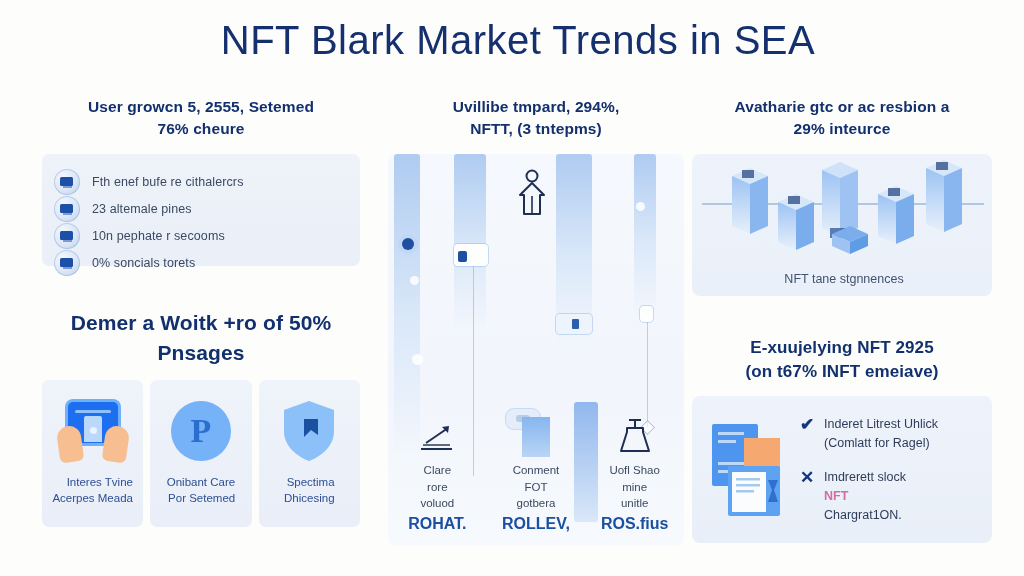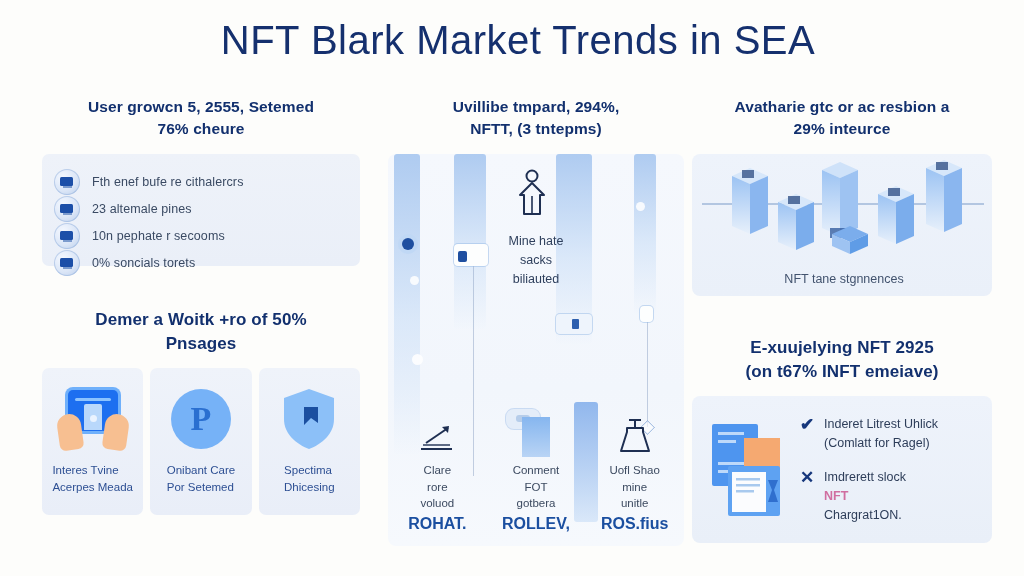"Mine hate" div.center-note { html: <div> <span>Mine hate</span> <span>sacks</span> <span>biliauted</span> </div> -> none }
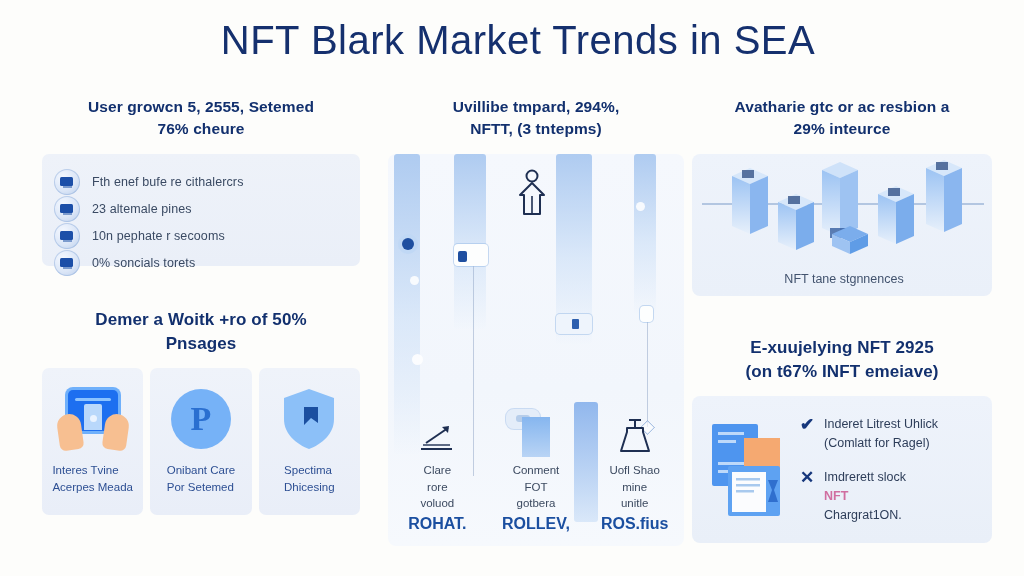"Demer a Woitk +ro of" div.col-head { font-size: 17px -> 21px }
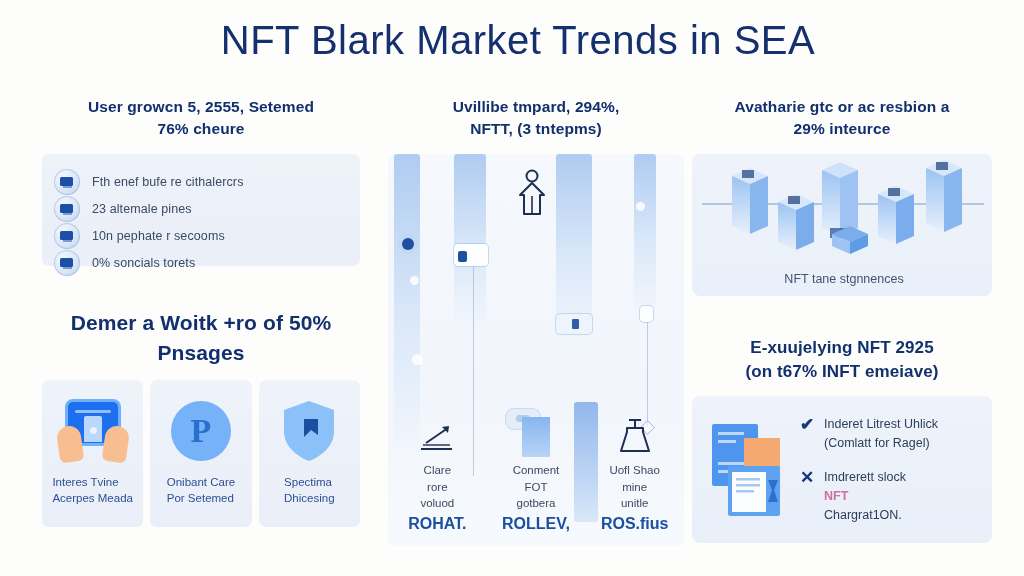"Interes Tvine" .card-cap { text-align: left -> right }
